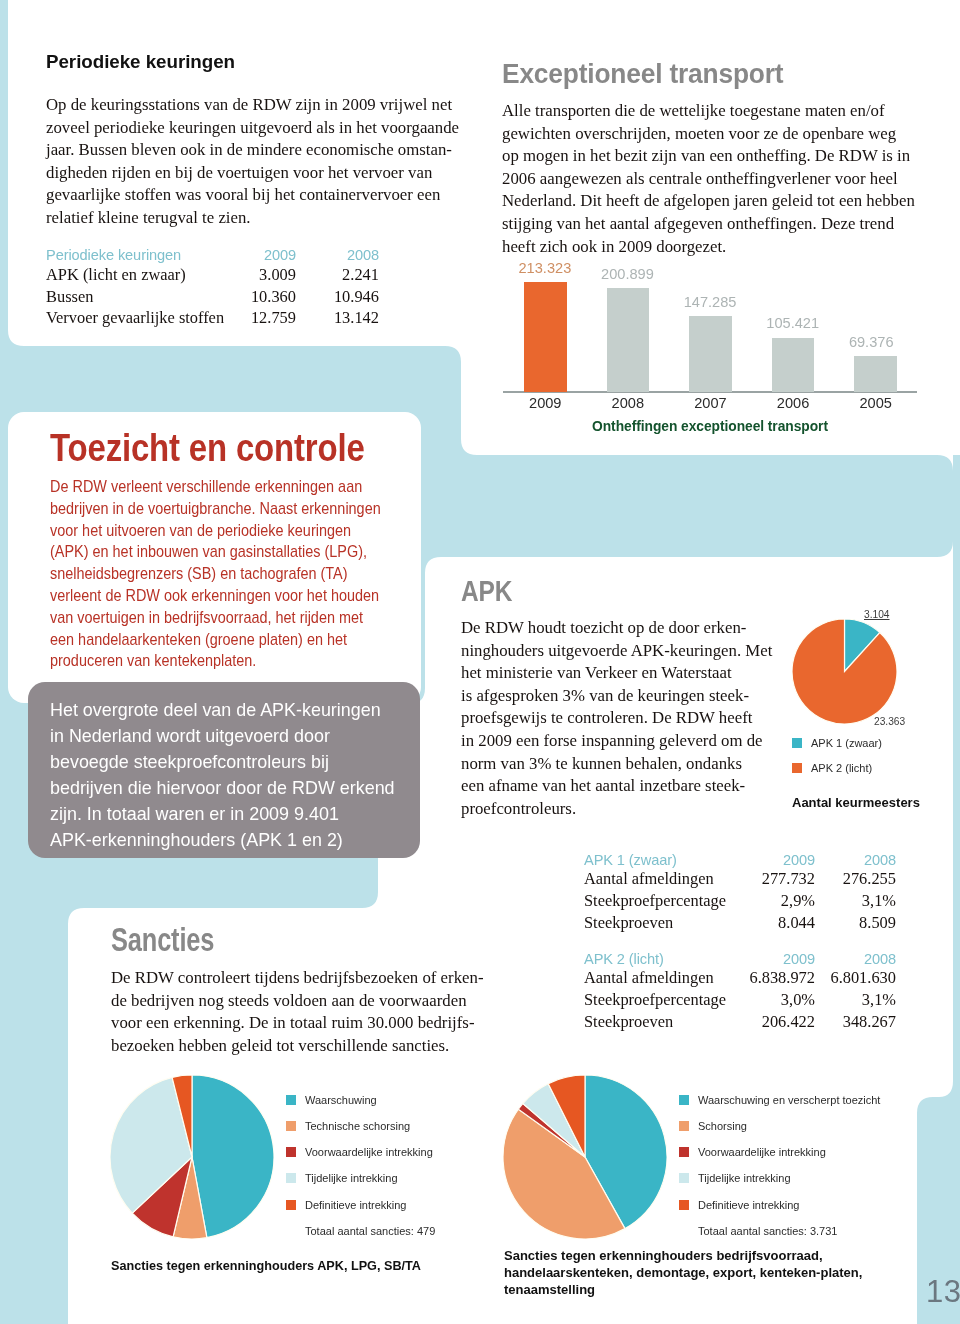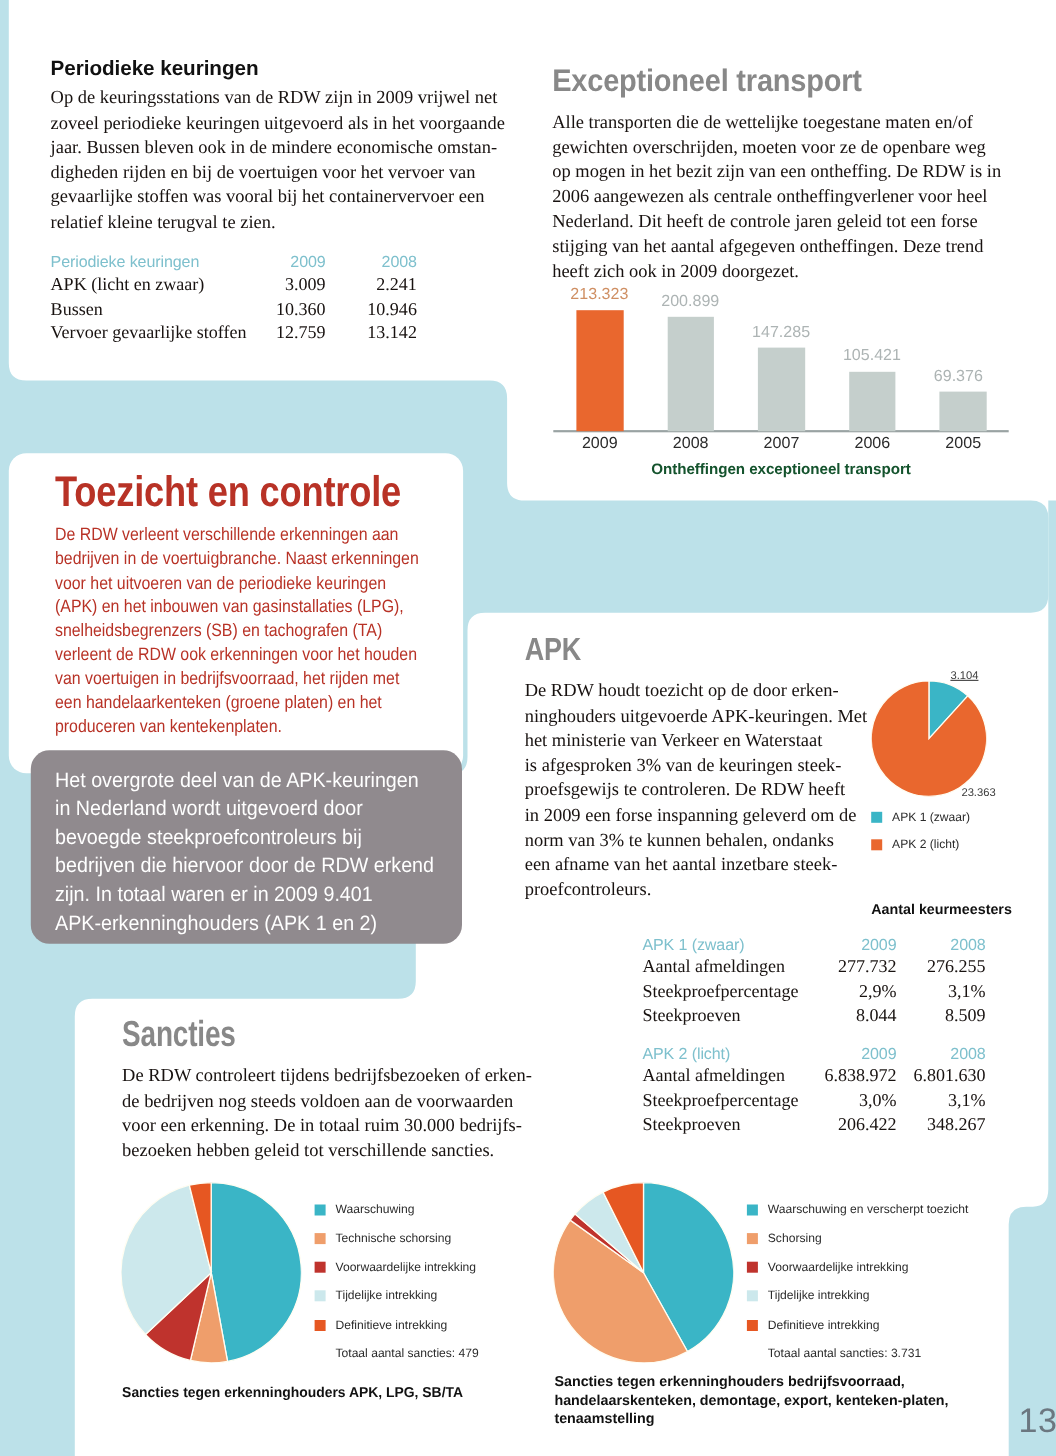"Op de keuringsstations van de" #periodiek .p { margin-top: 6px -> 22px }
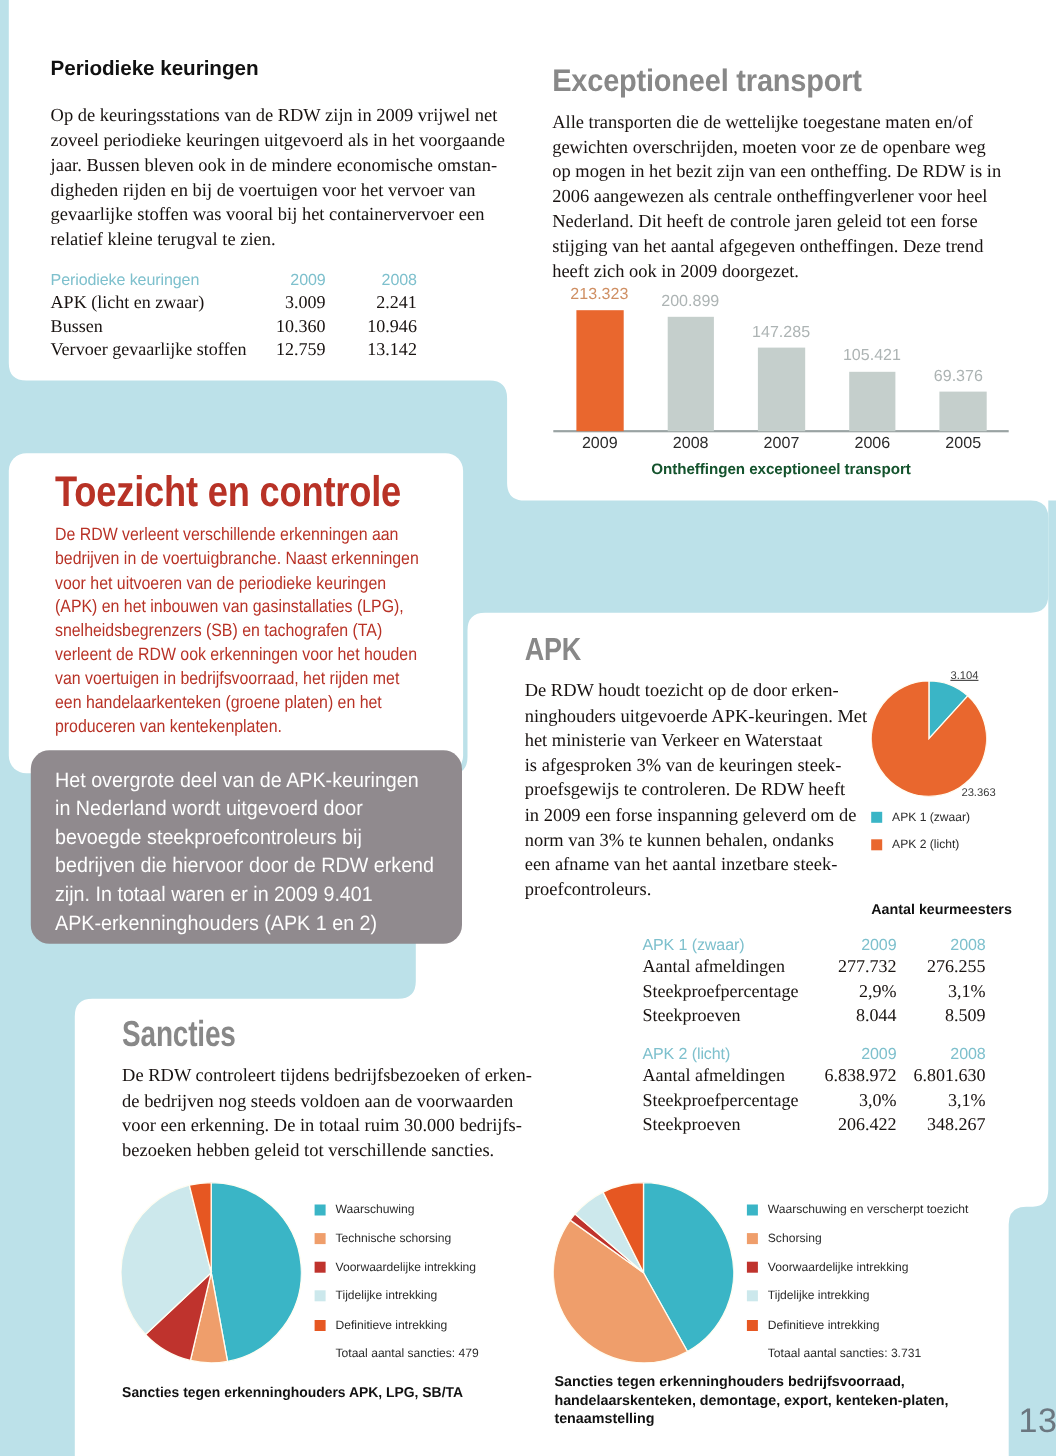"Nederland. Dit heeft de controle" span.ln { text: controle jaren geleid tot een forse -> afgelopen jaren geleid tot een hebben }
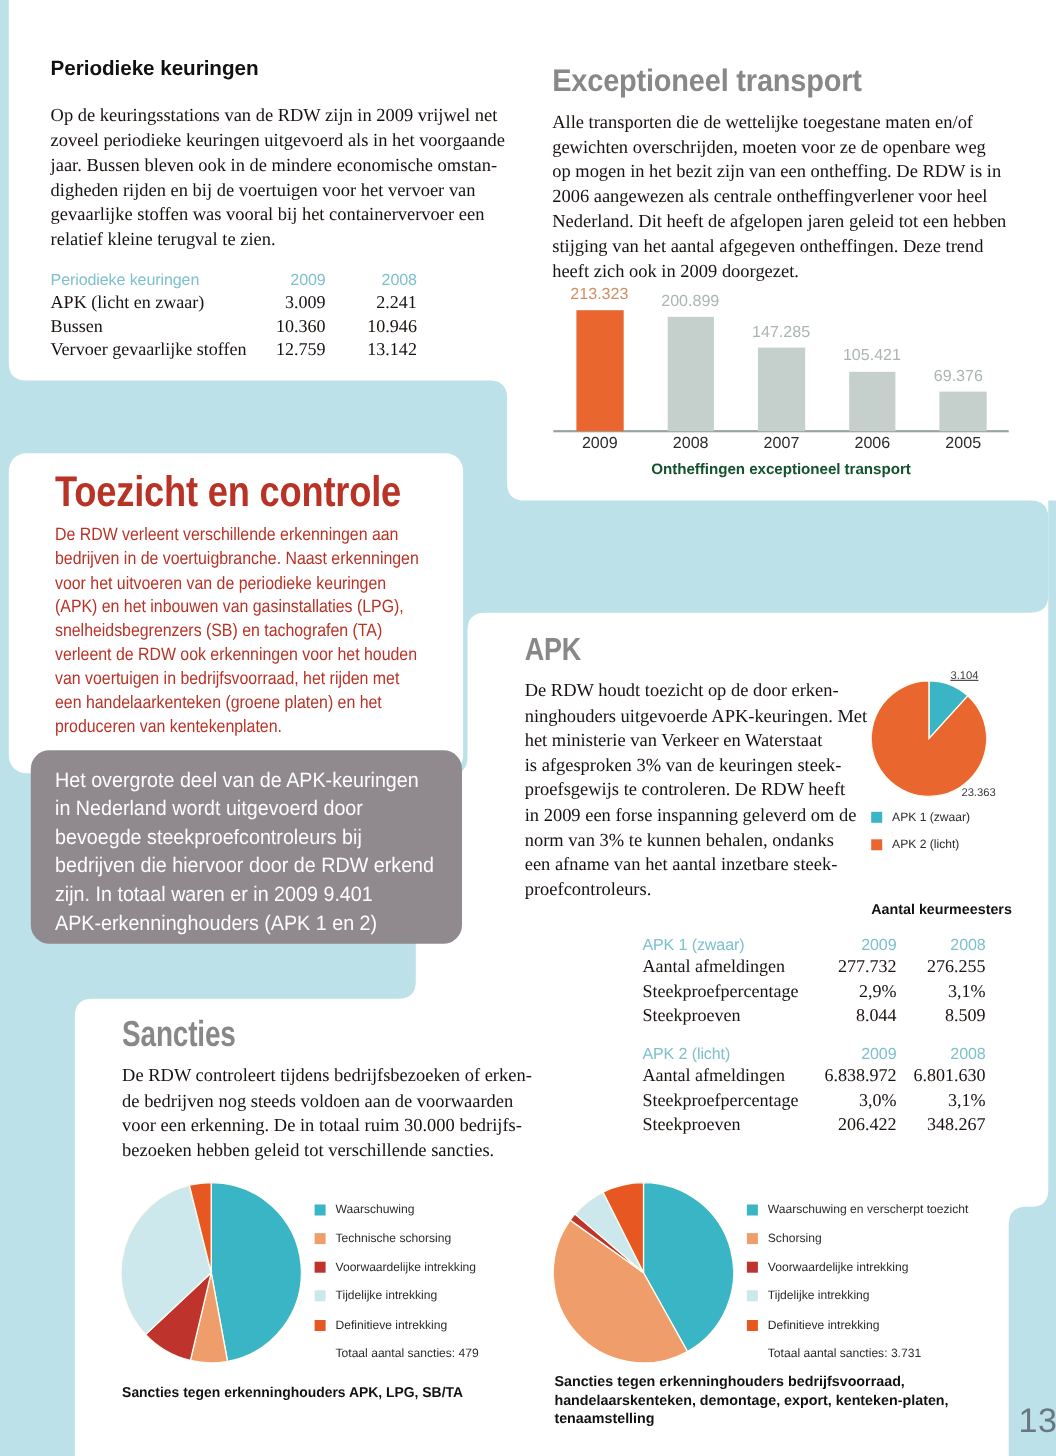"APK" #apk { margin-left: 16px -> none }
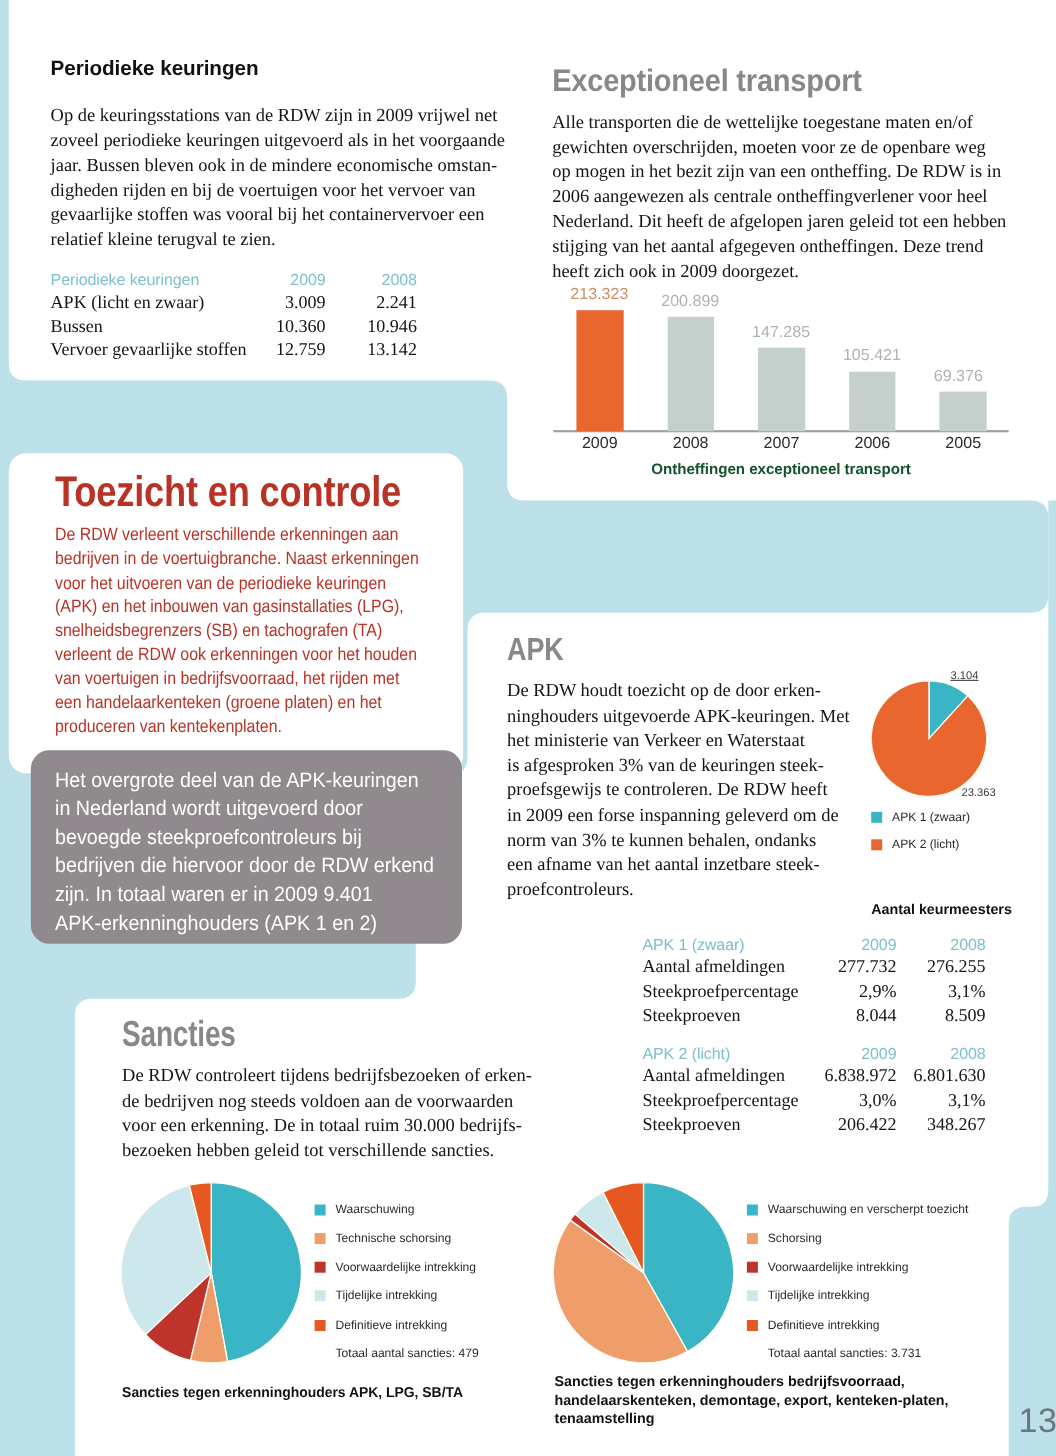"Aantal keurmeesters" #apkpie-caption { margin-top: 24px -> none }
